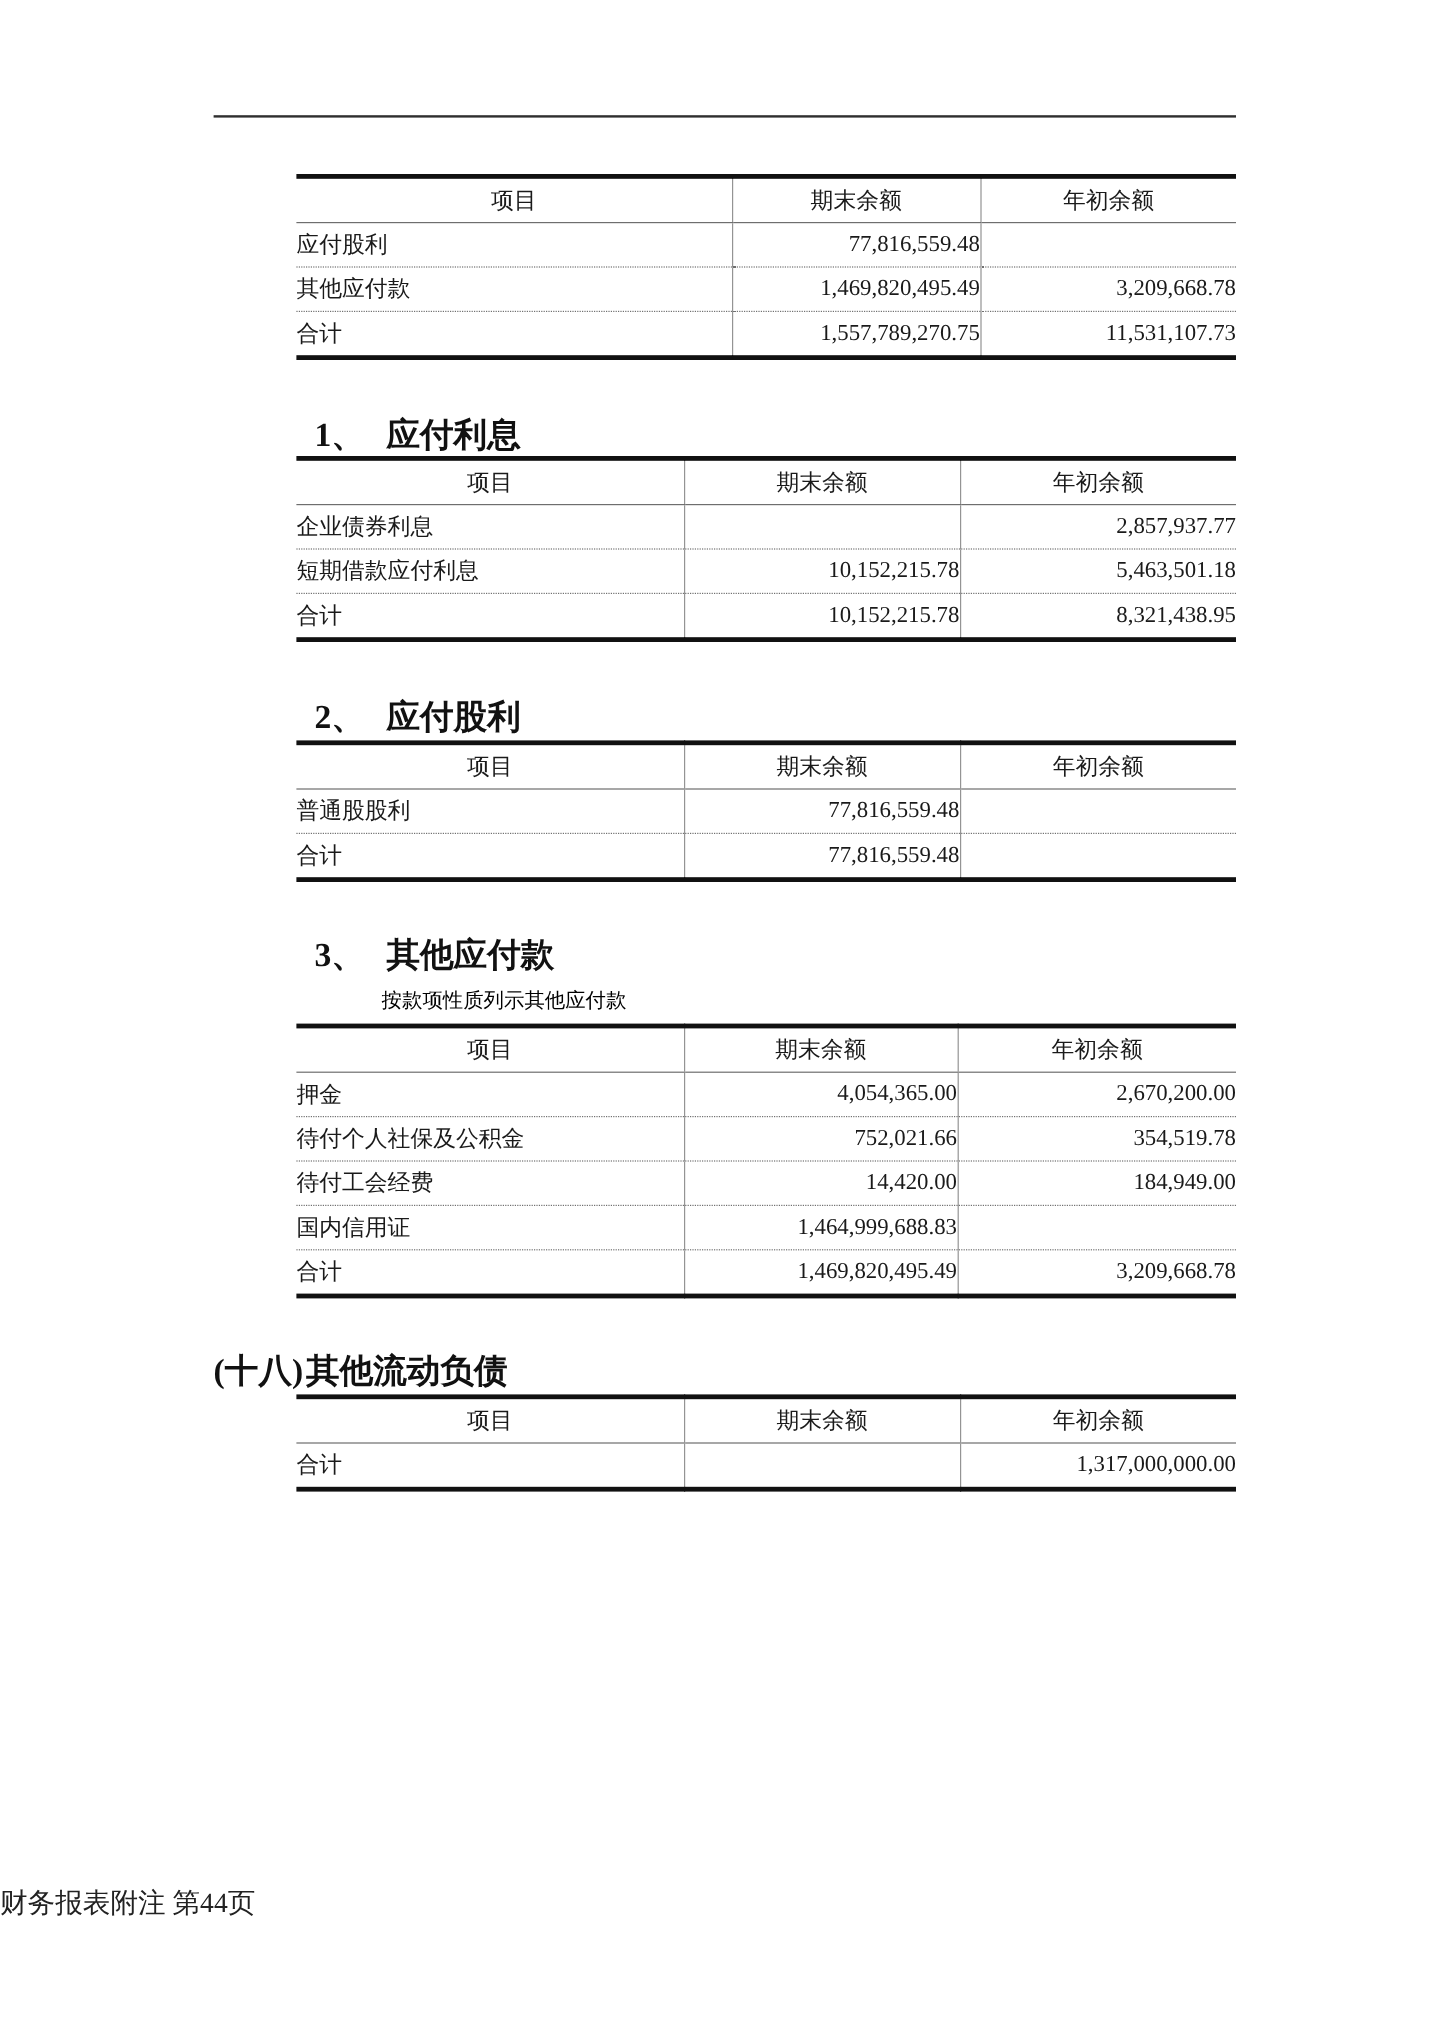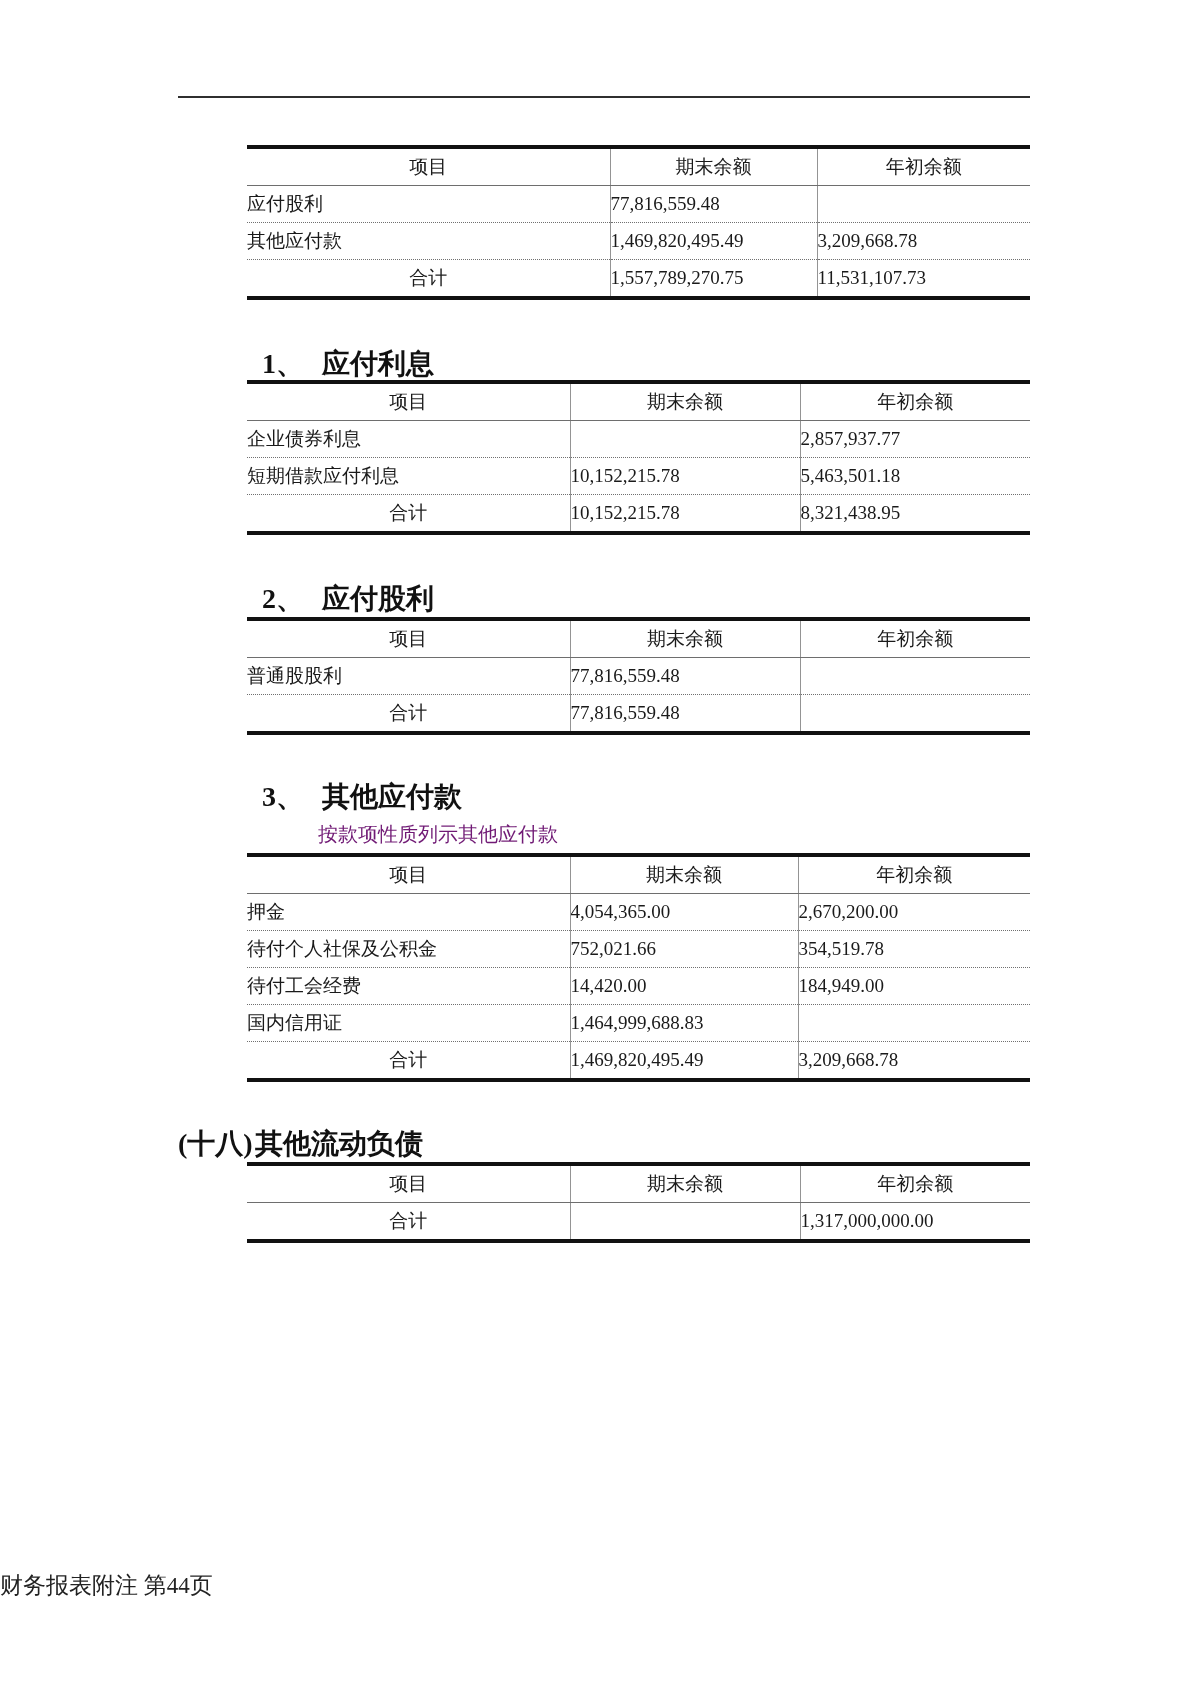"77,816,559.48" td.c-num { text-align: none -> right }
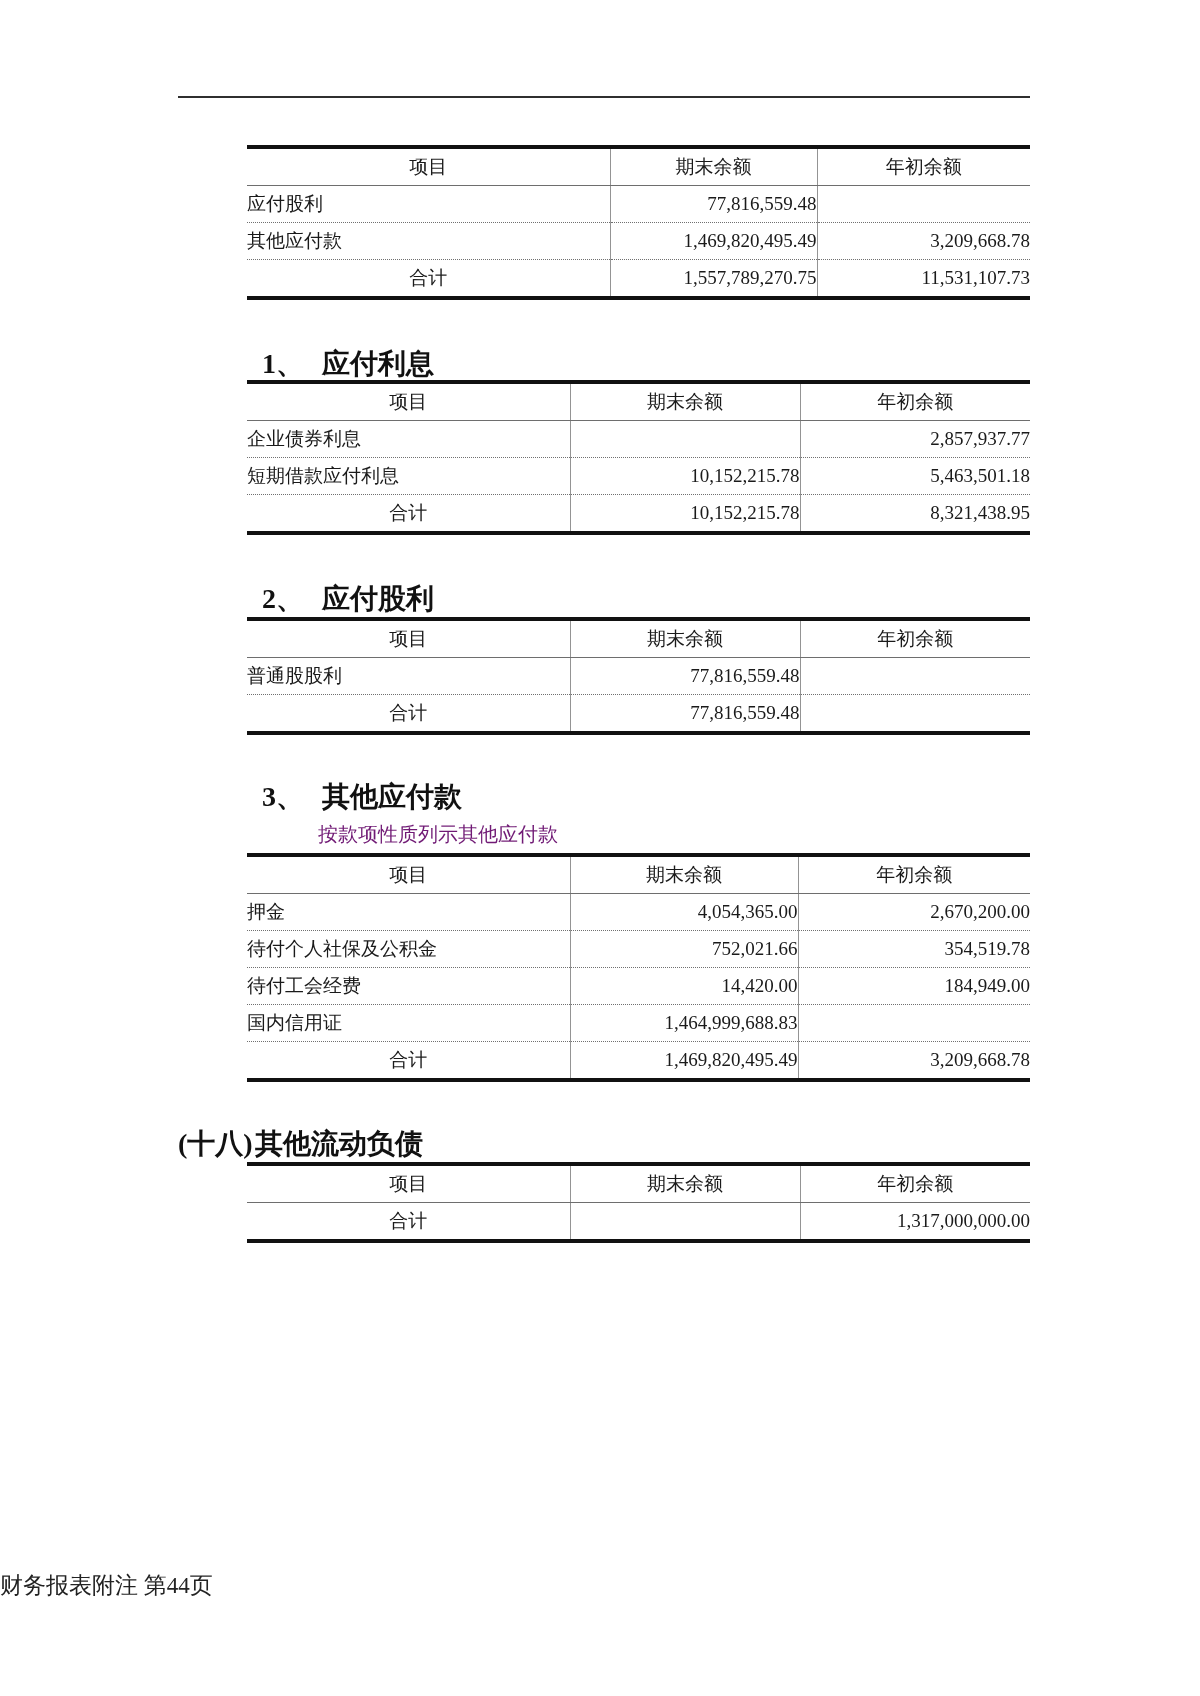"合计" tr.total td.c-item { text-align: center -> left }
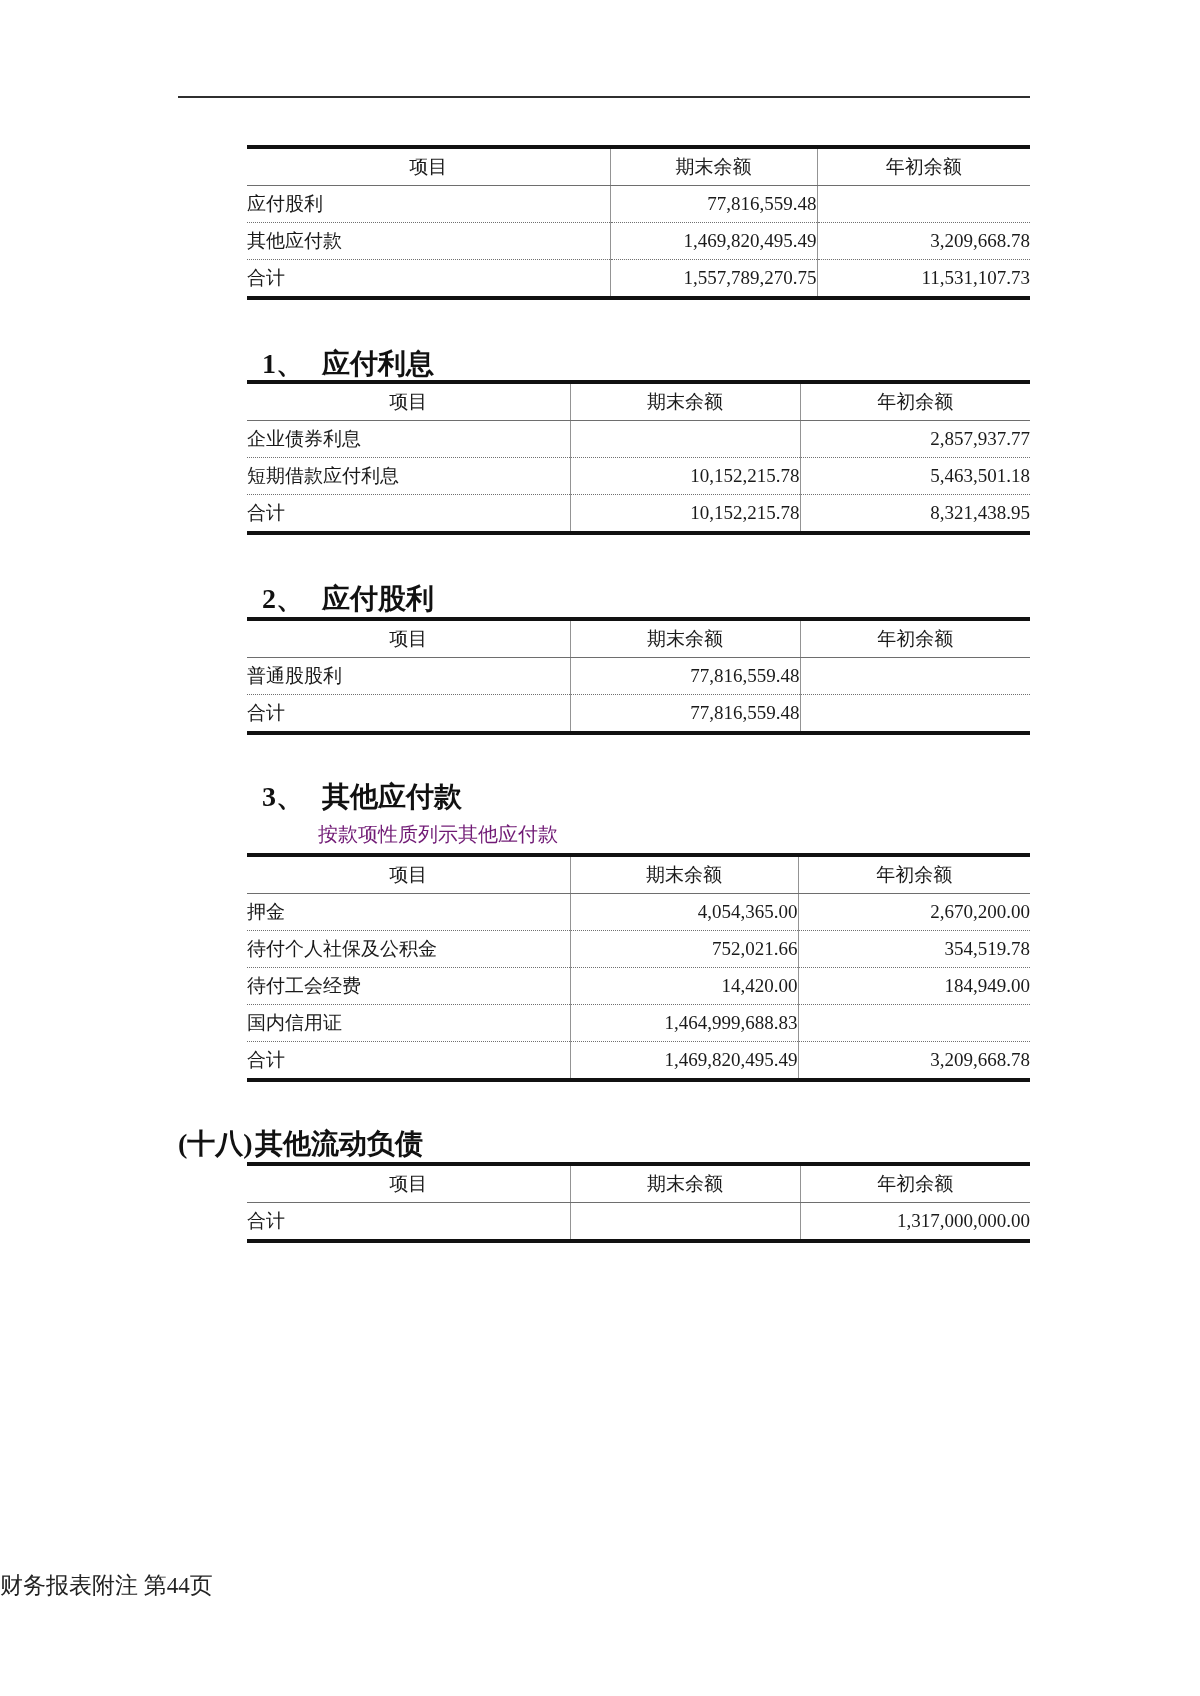"按款项性质列示其他应付款" .subtitle { color: #701a75 -> #000000; font-size: 20px -> 17px }
